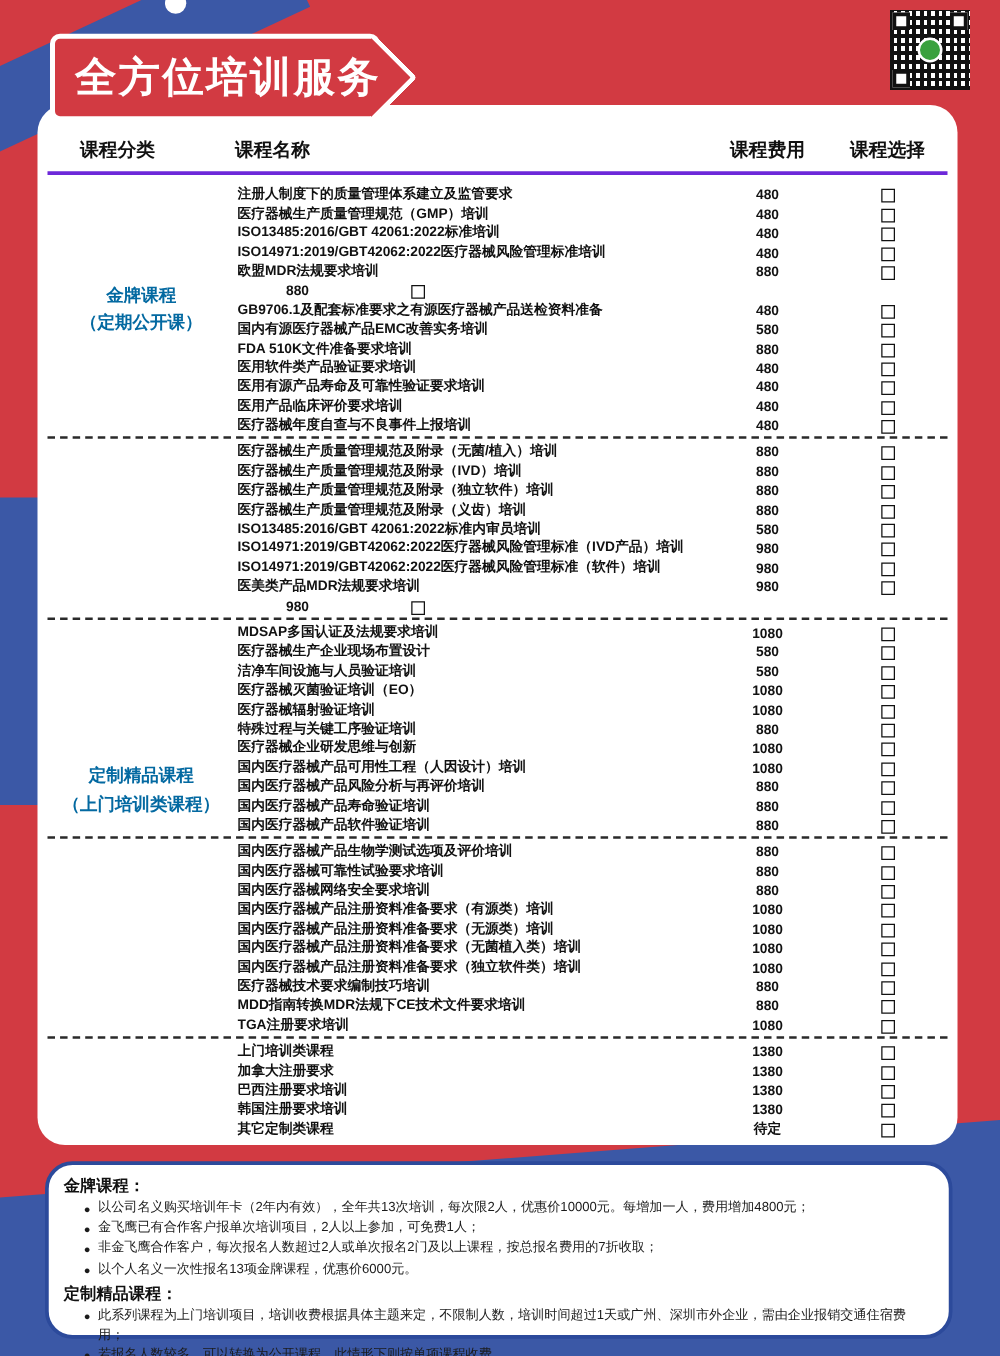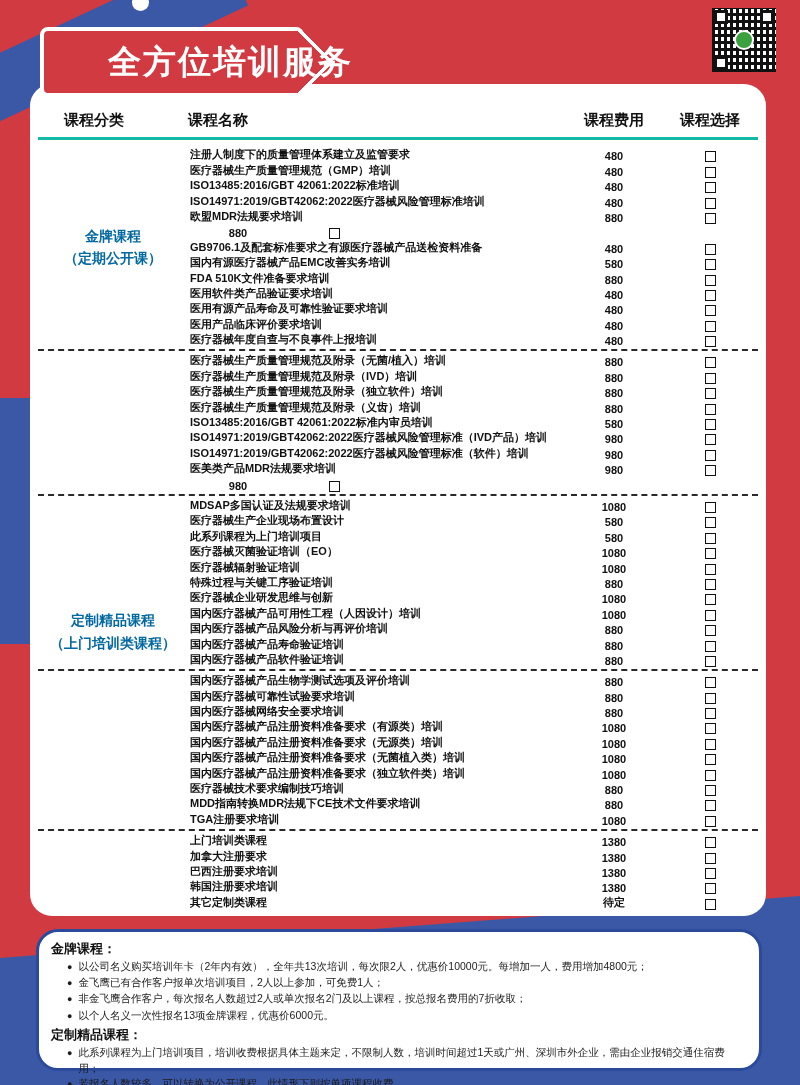"全方位培训服务" .tag-text { margin-left: 48px -> none }
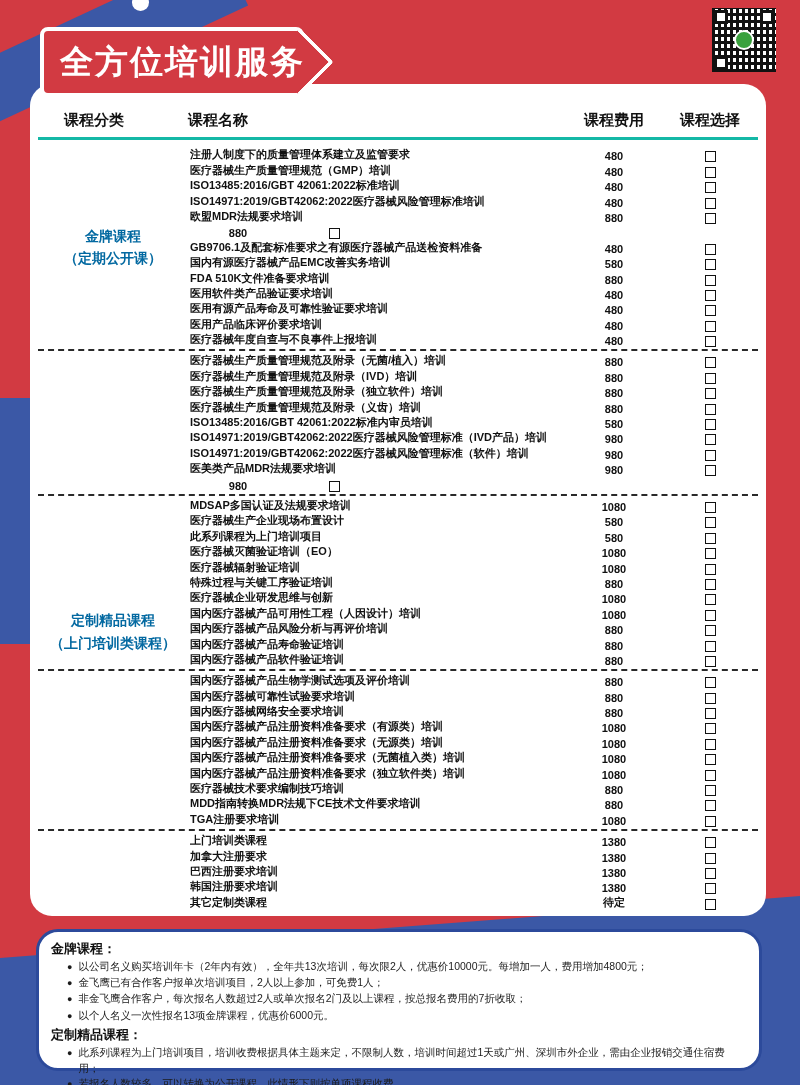"课程分类" .thead { border-bottom: 3px solid #14b8a6 -> 3px solid #6d28d9 }
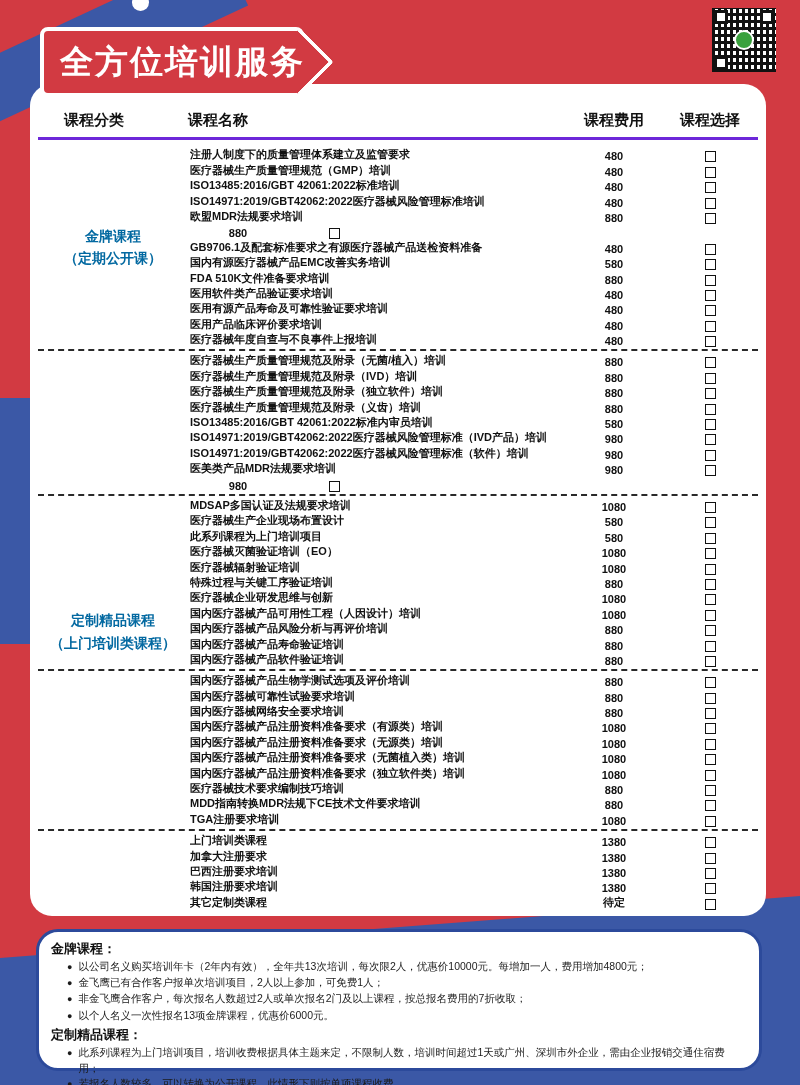"此系列课程为上门培训项目" div.name { text: 此系列课程为上门培训项目 -> 洁净车间设施与人员验证培训 }
